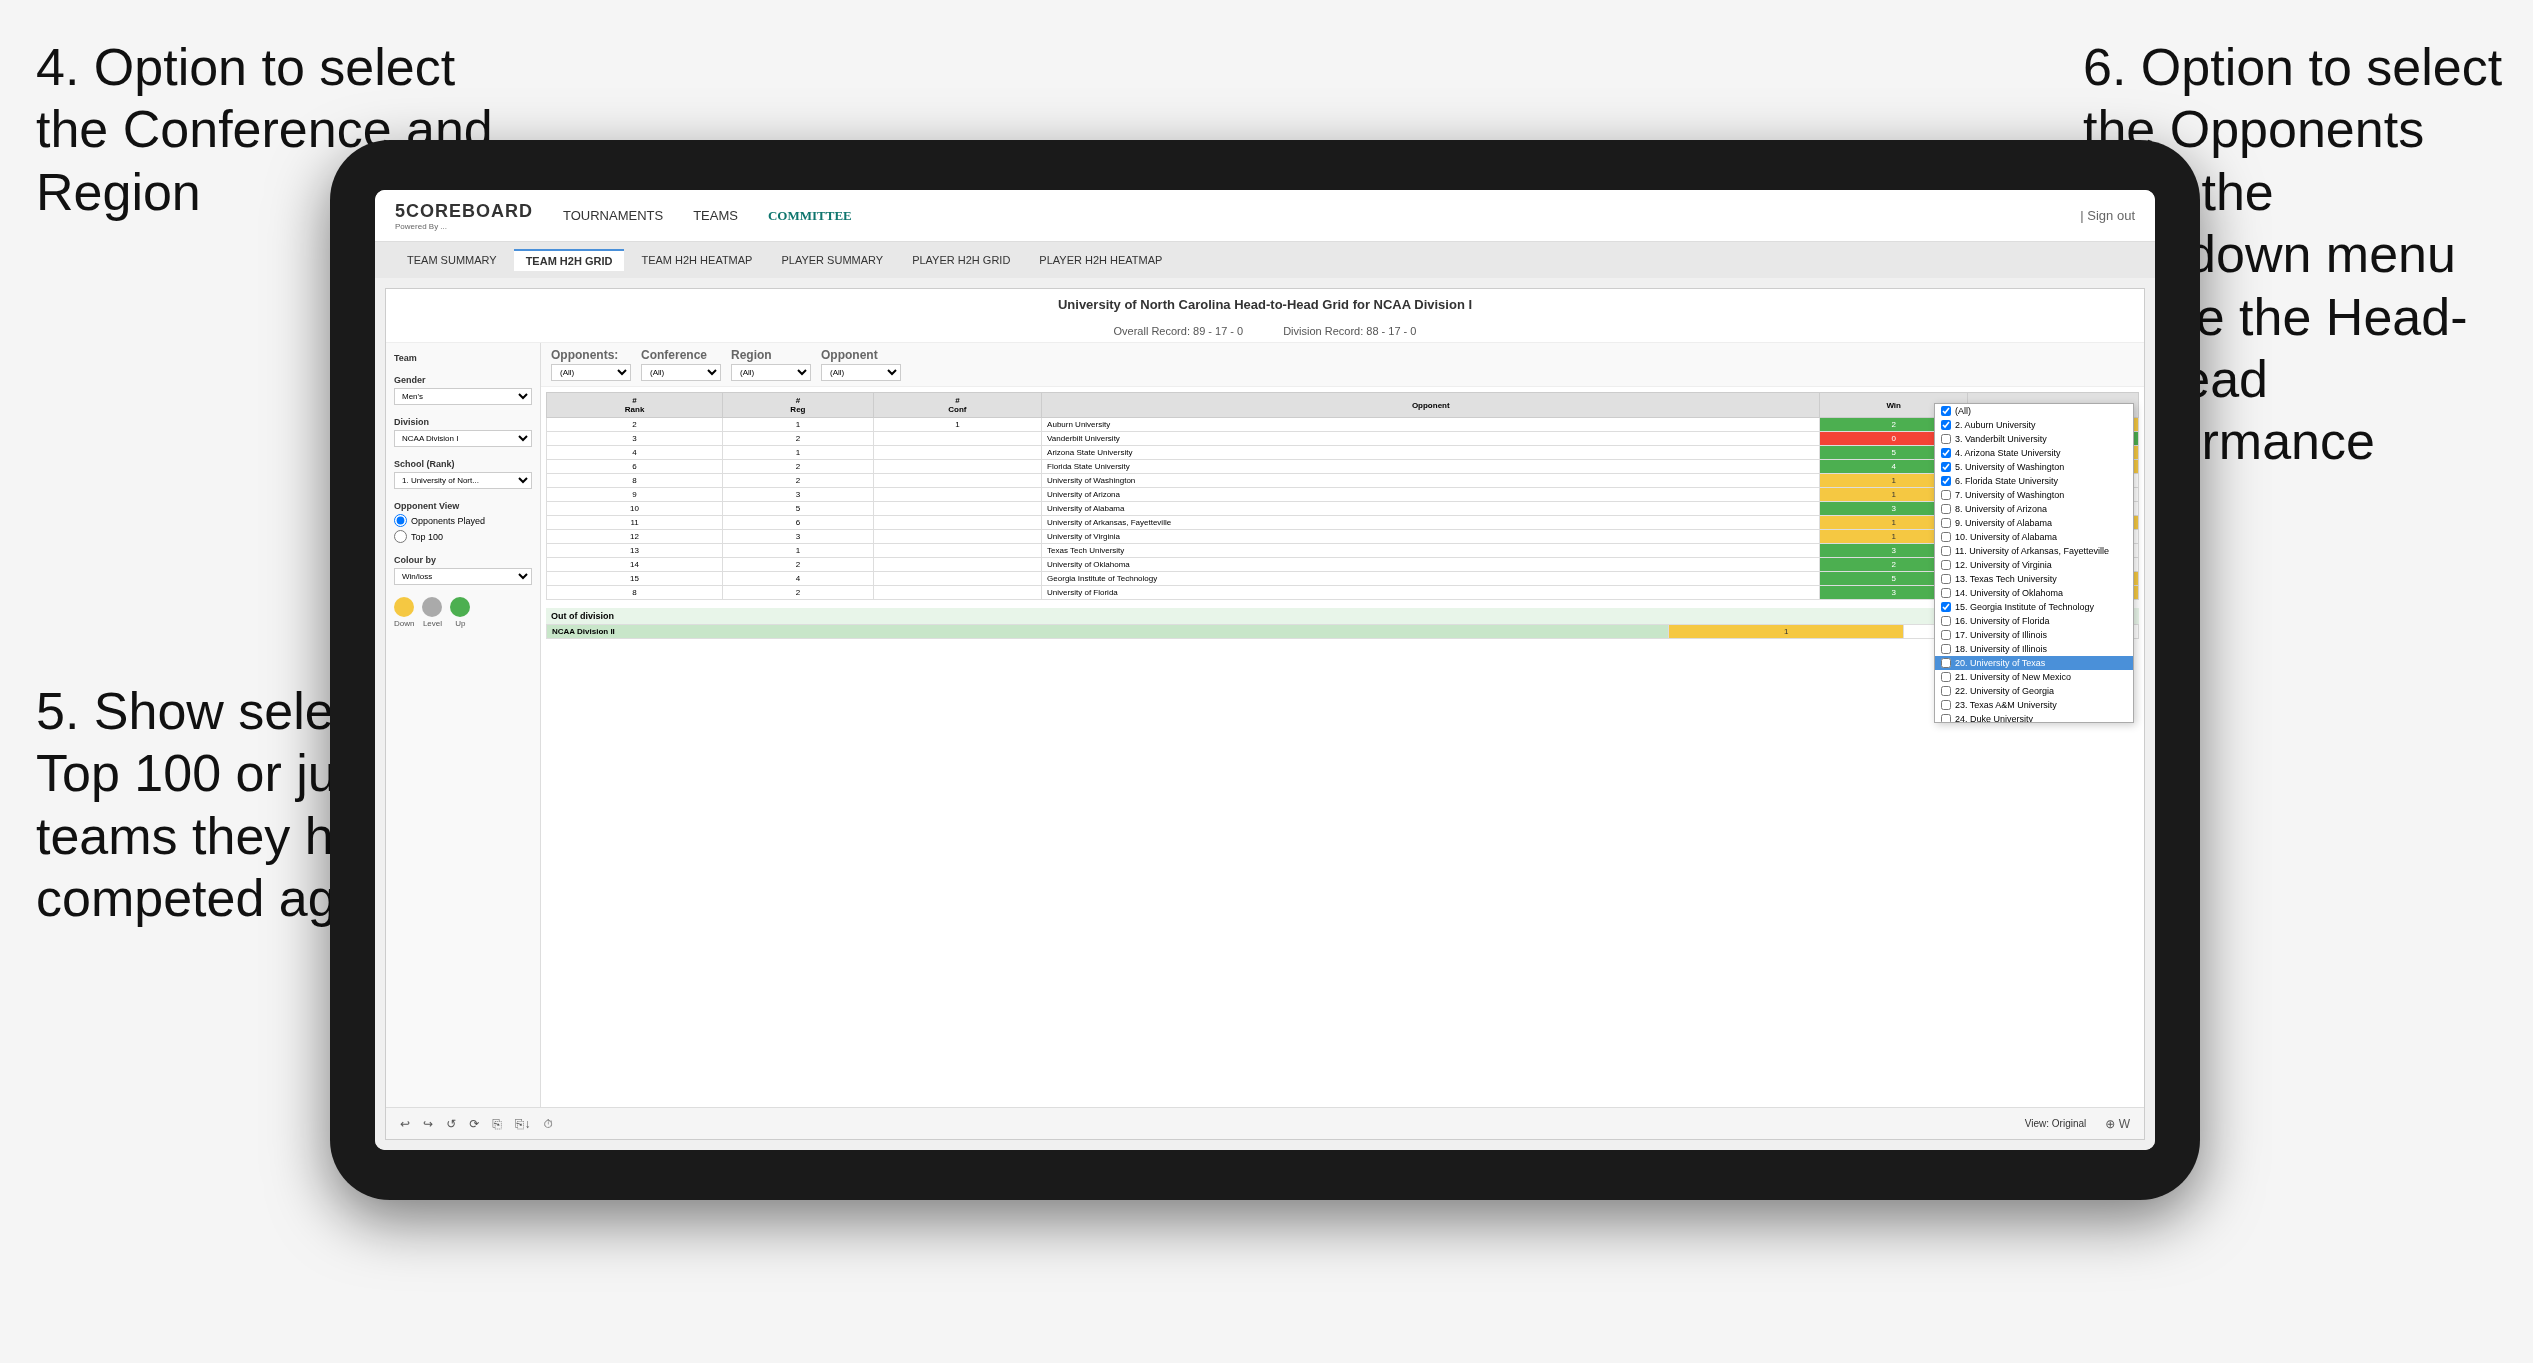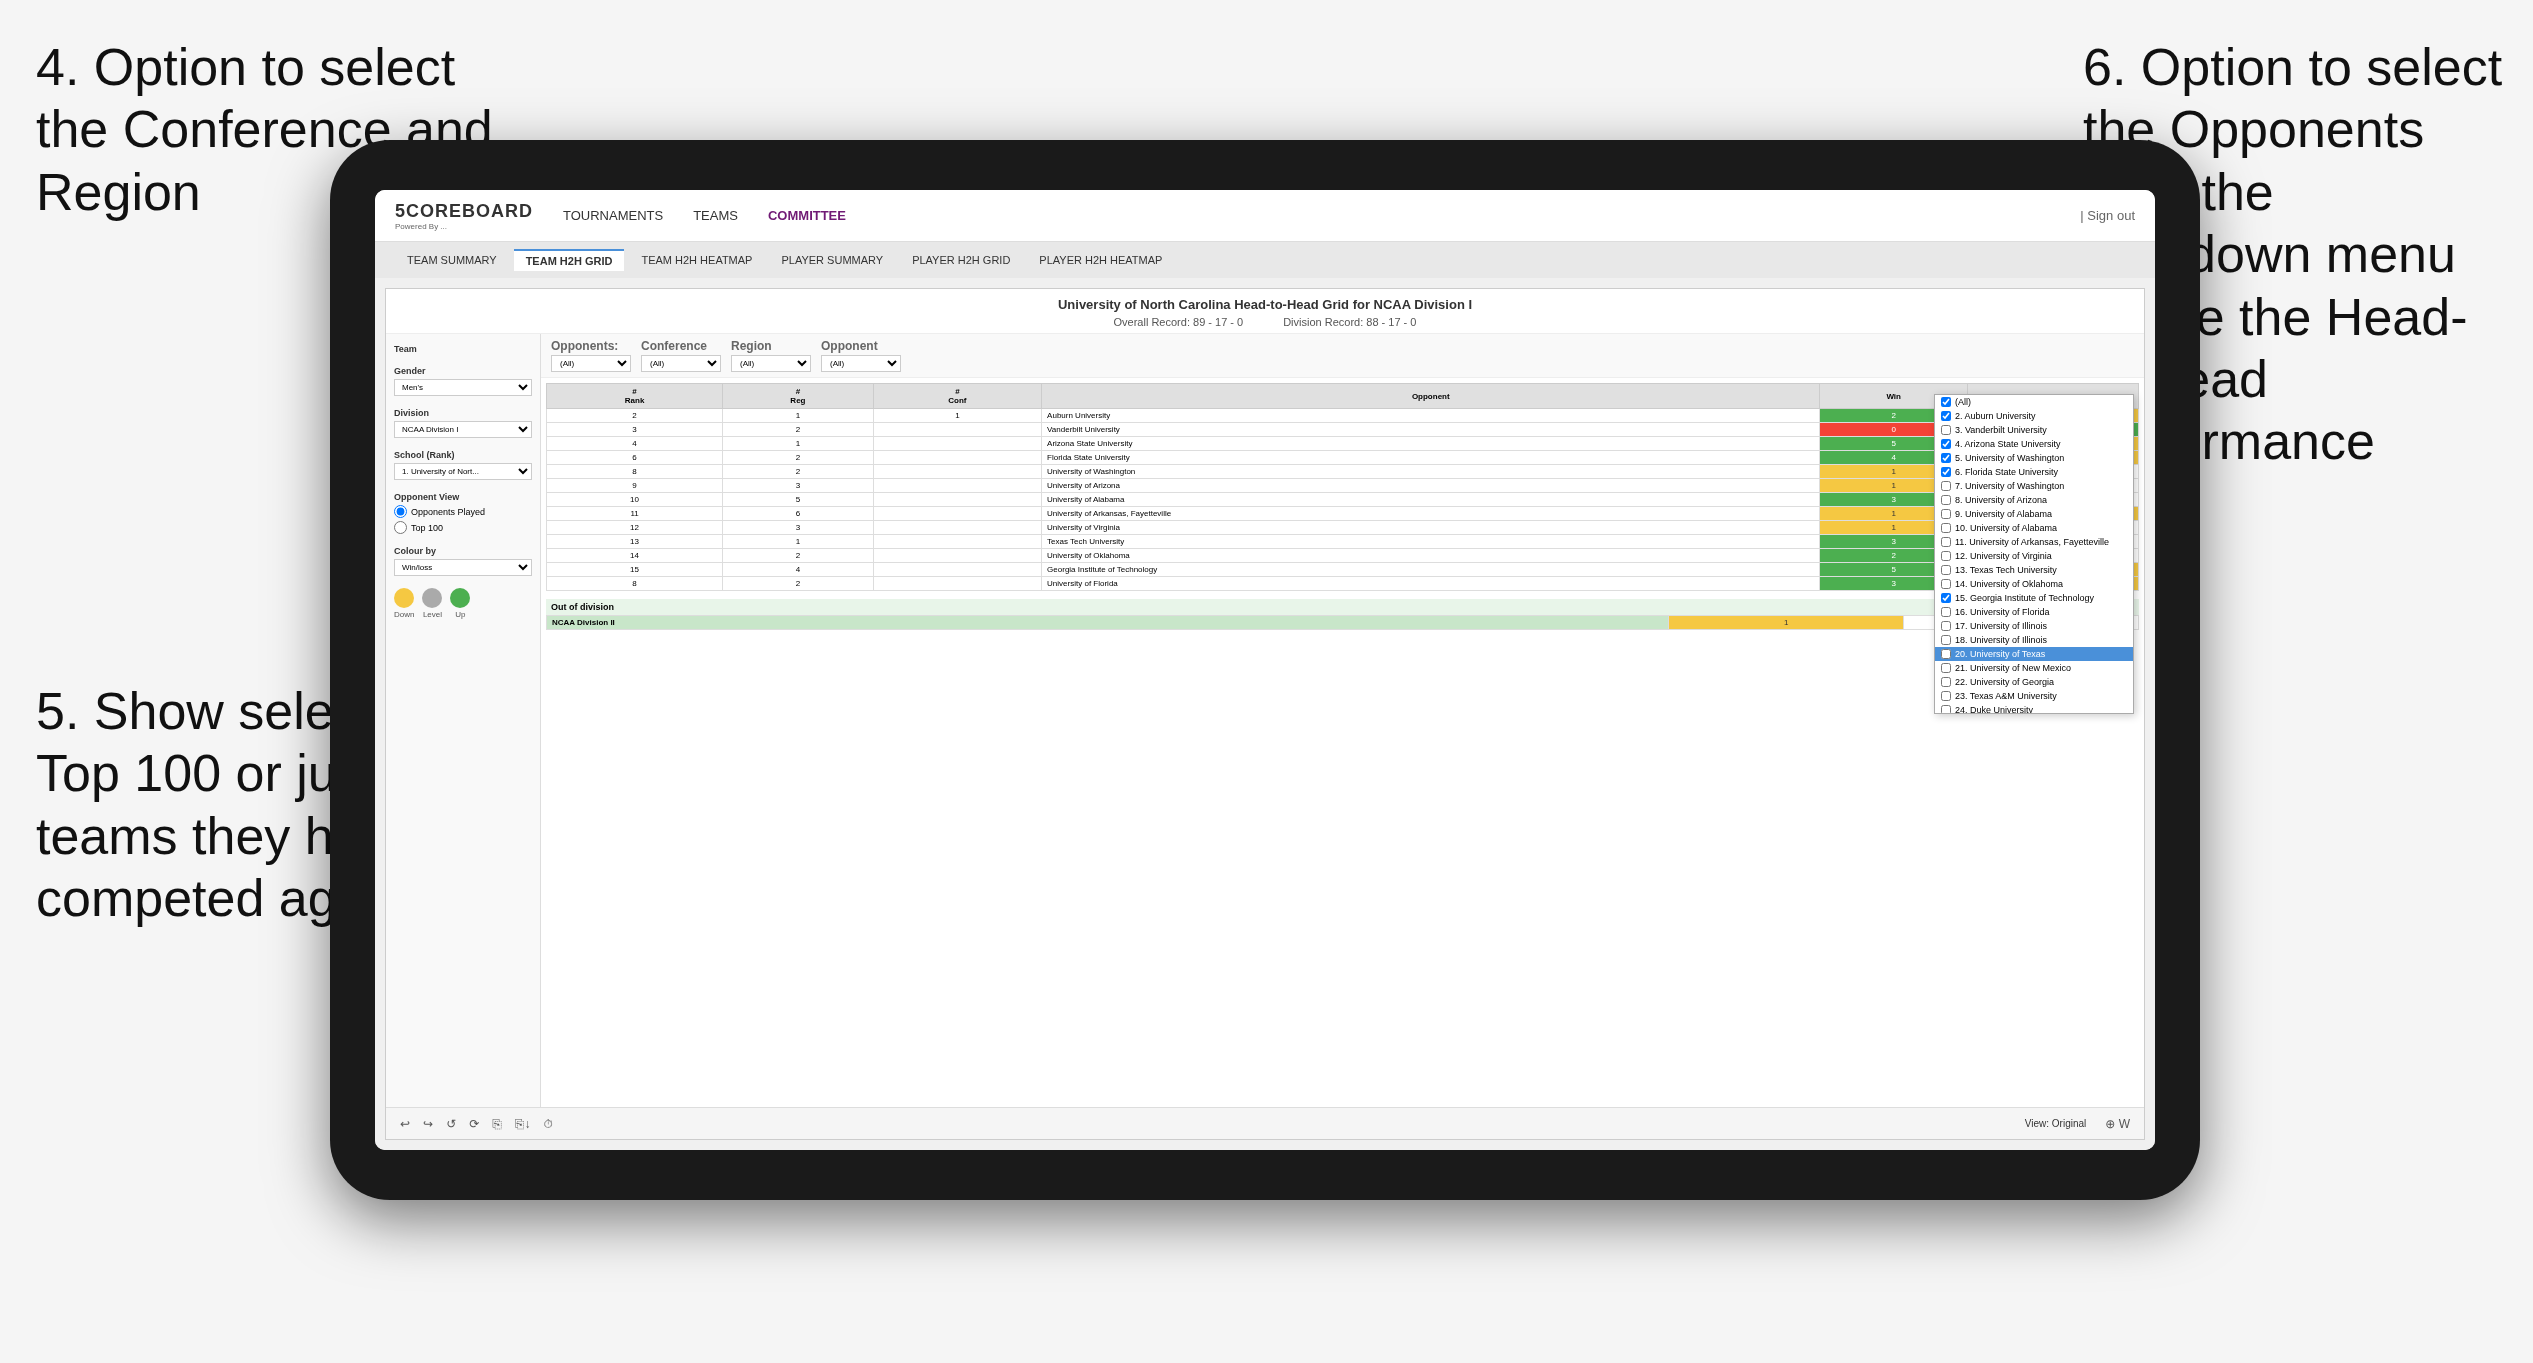"COMMITTEE" .nav-link.active { color: #701a75 -> #0f766e; font-family: none -> Liberation Serif, serif }
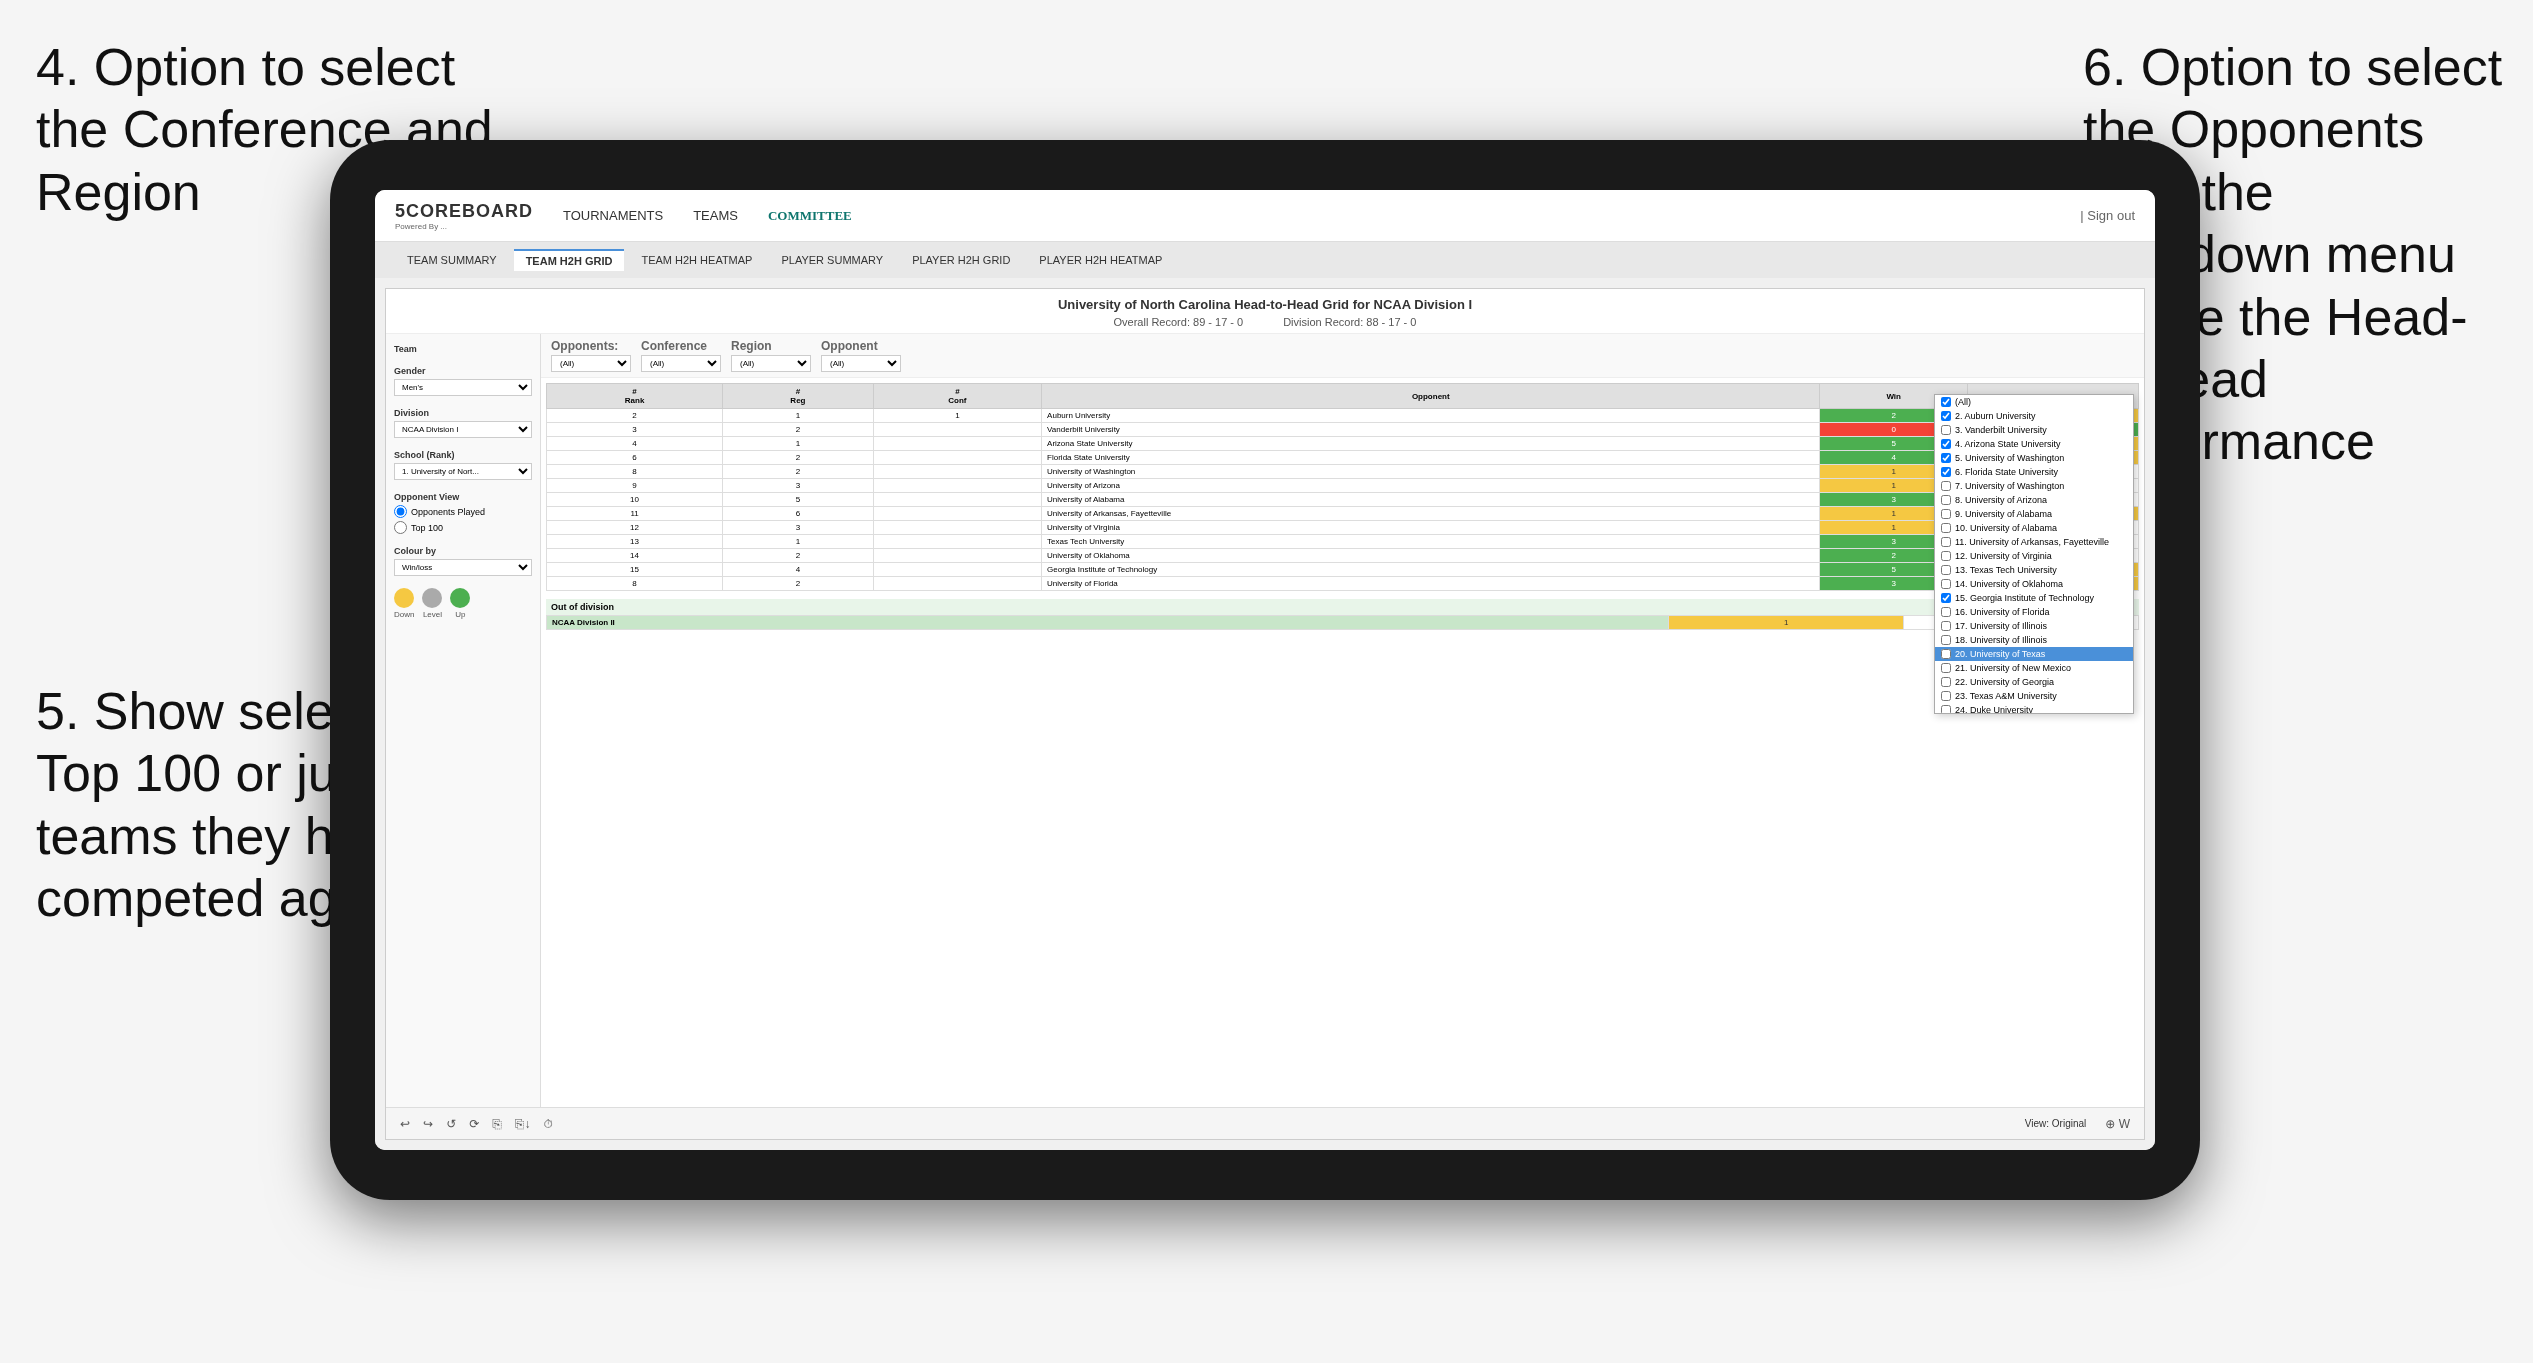"University of North Carolina" .report-title-row { margin-bottom: 4px -> 13px }
